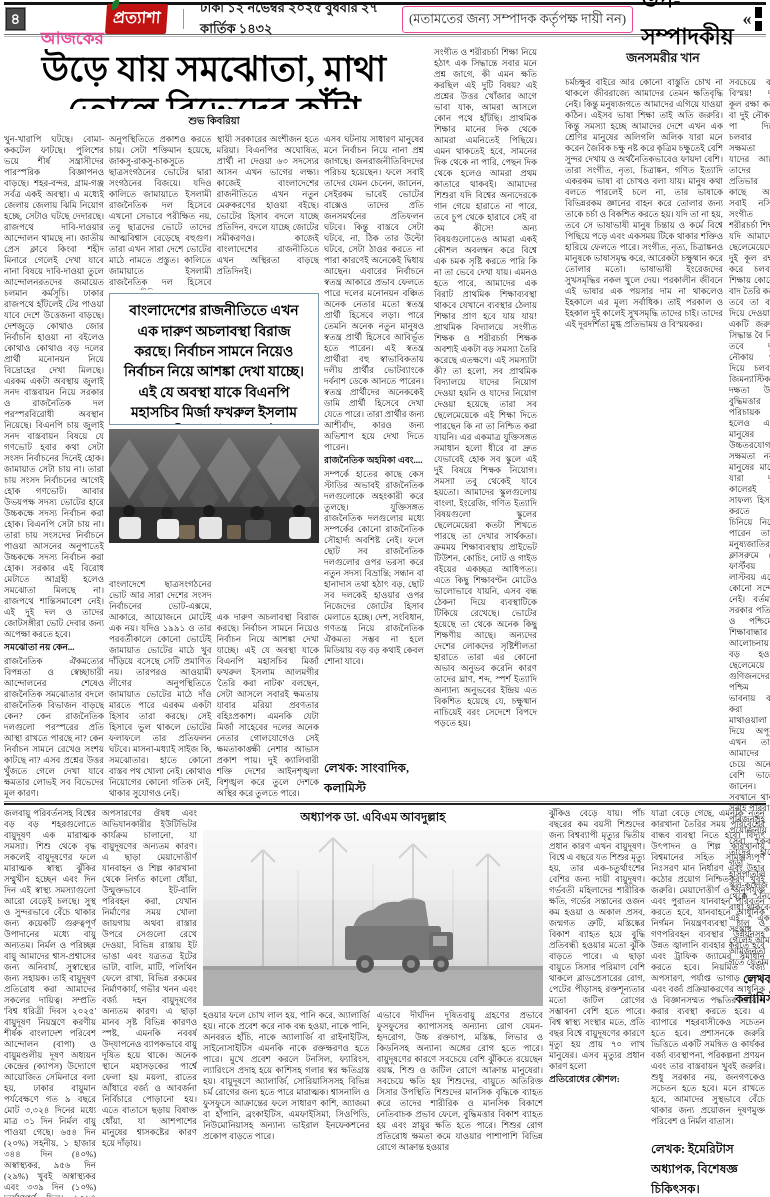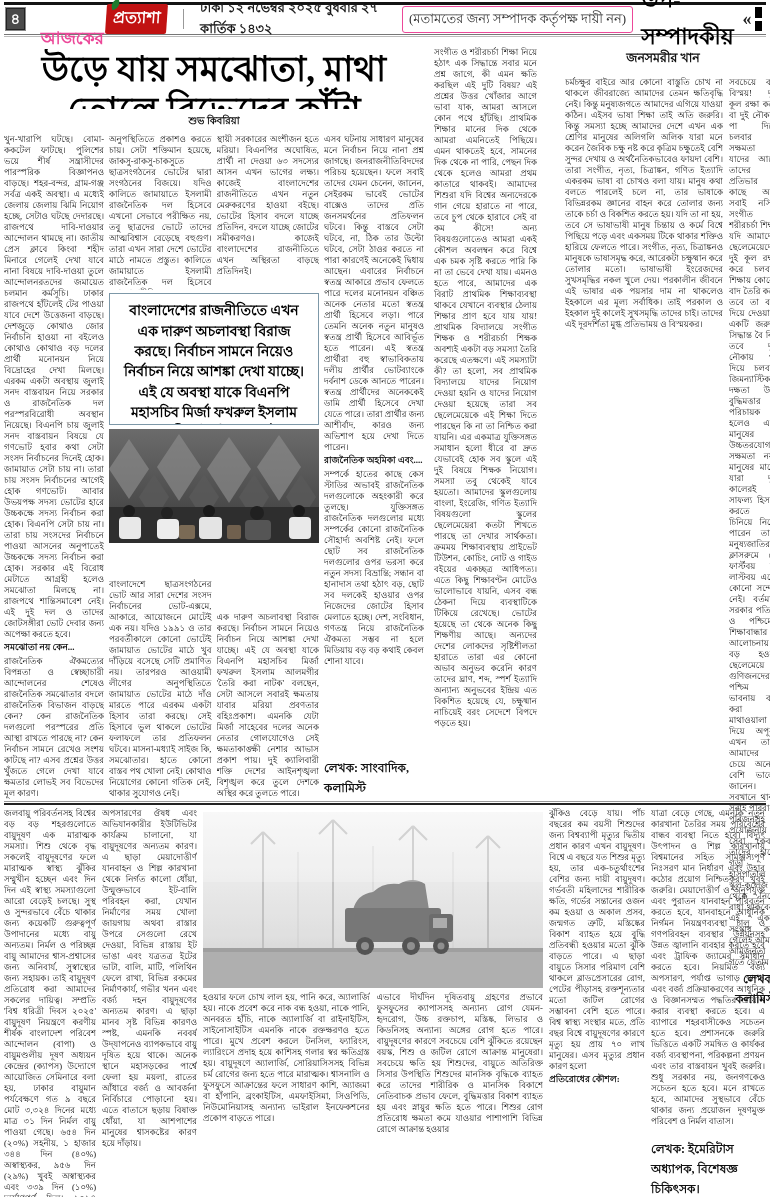"অধ্যাপক ডা. এবিএম আবদুল্লাহ" div.byline { html: none -> <div>অধ্যাপক ডা. এবিএম আবদুল্লাহ</div> }
